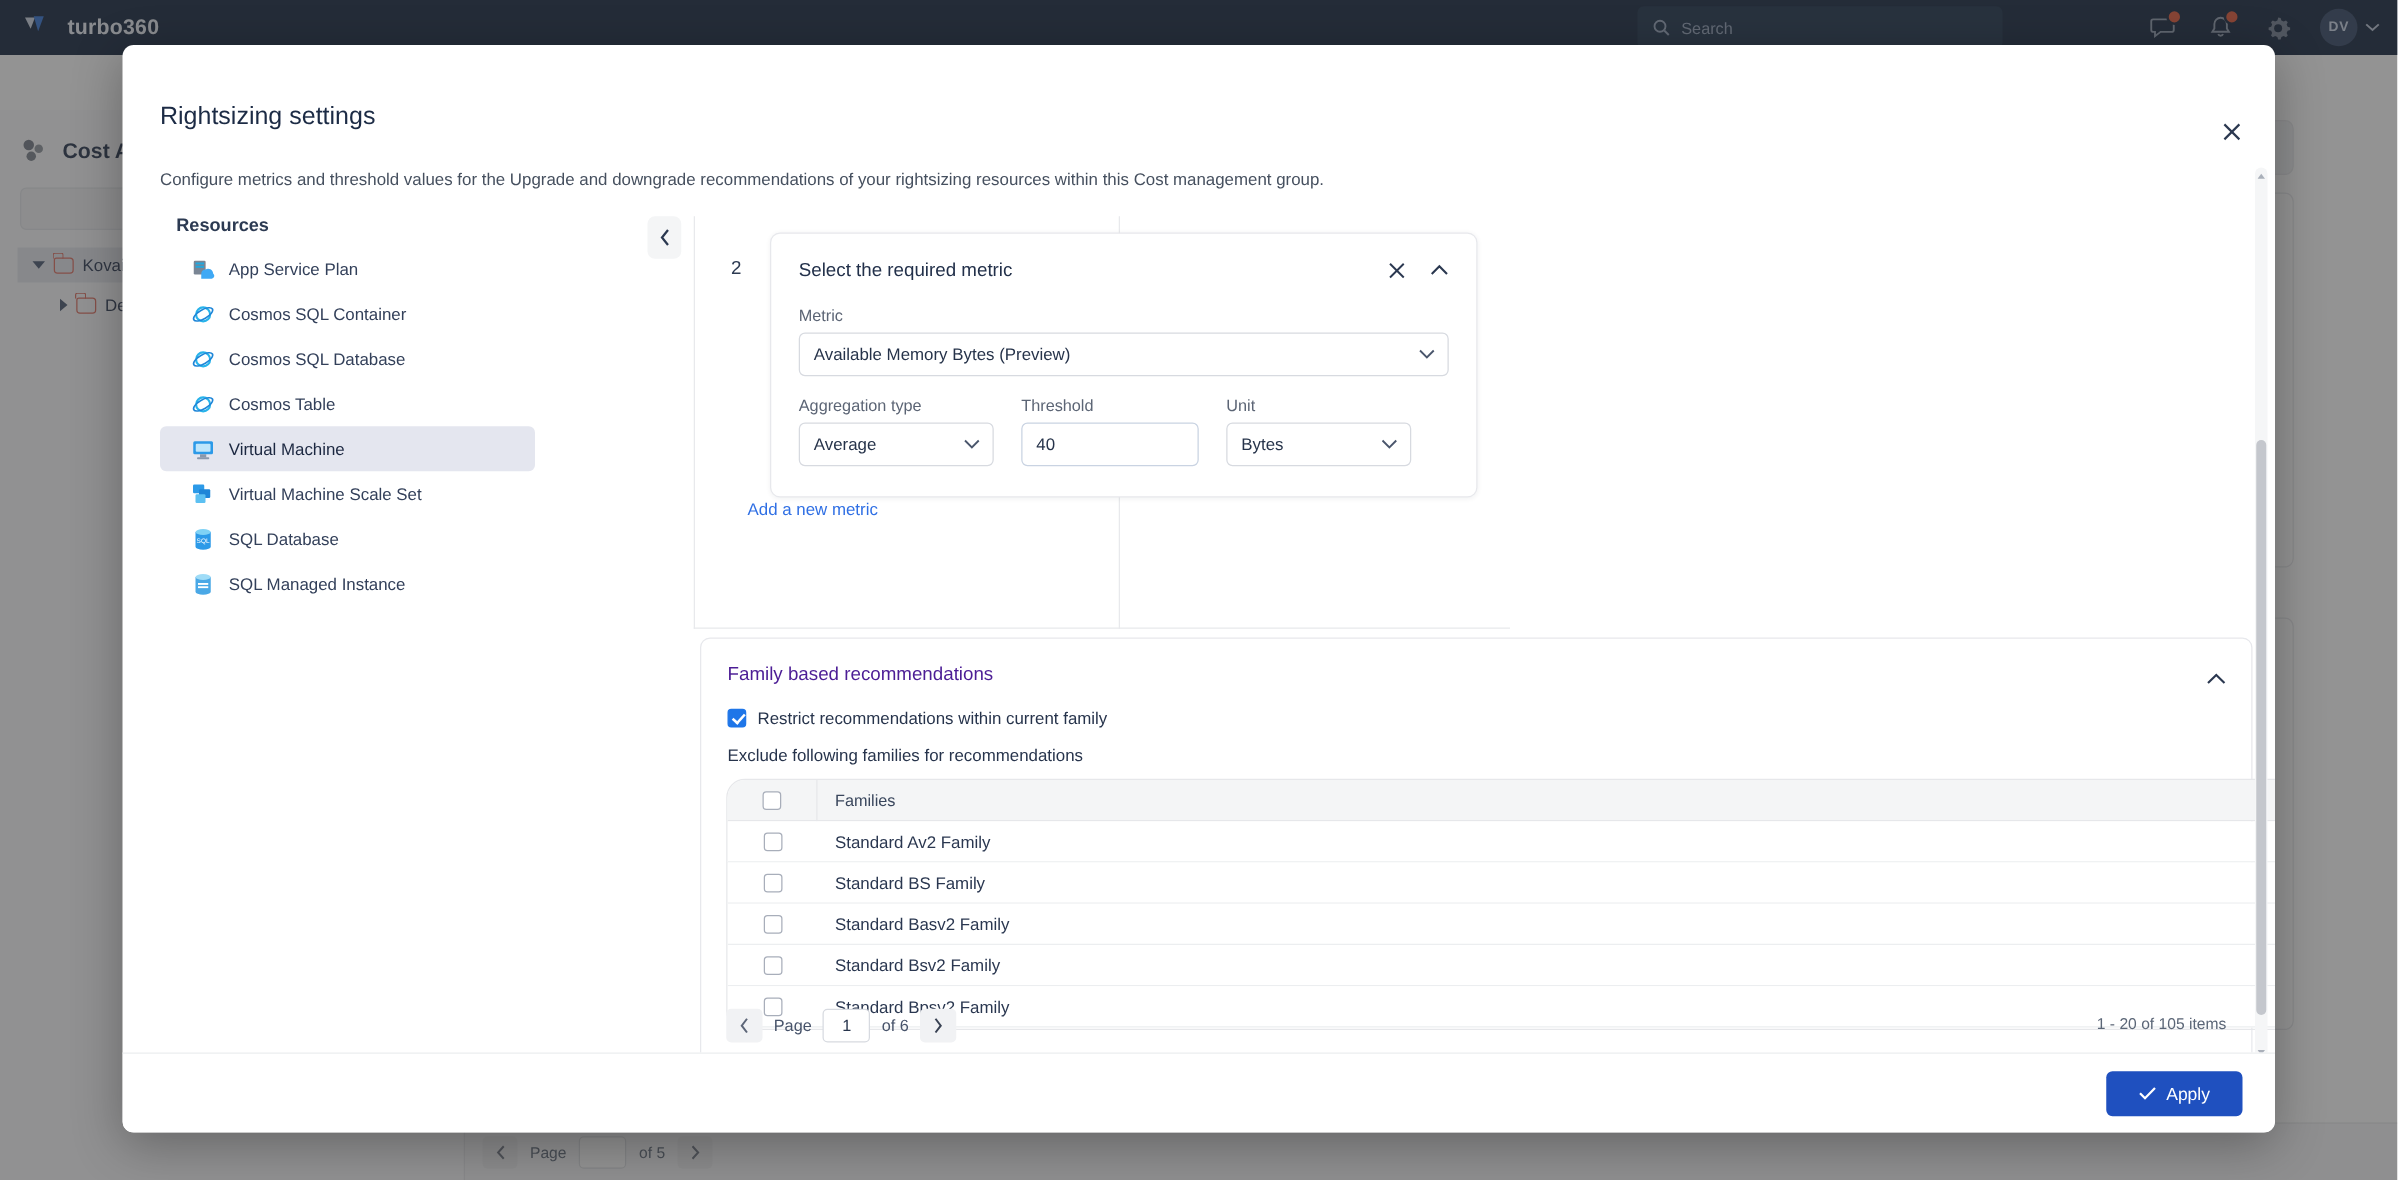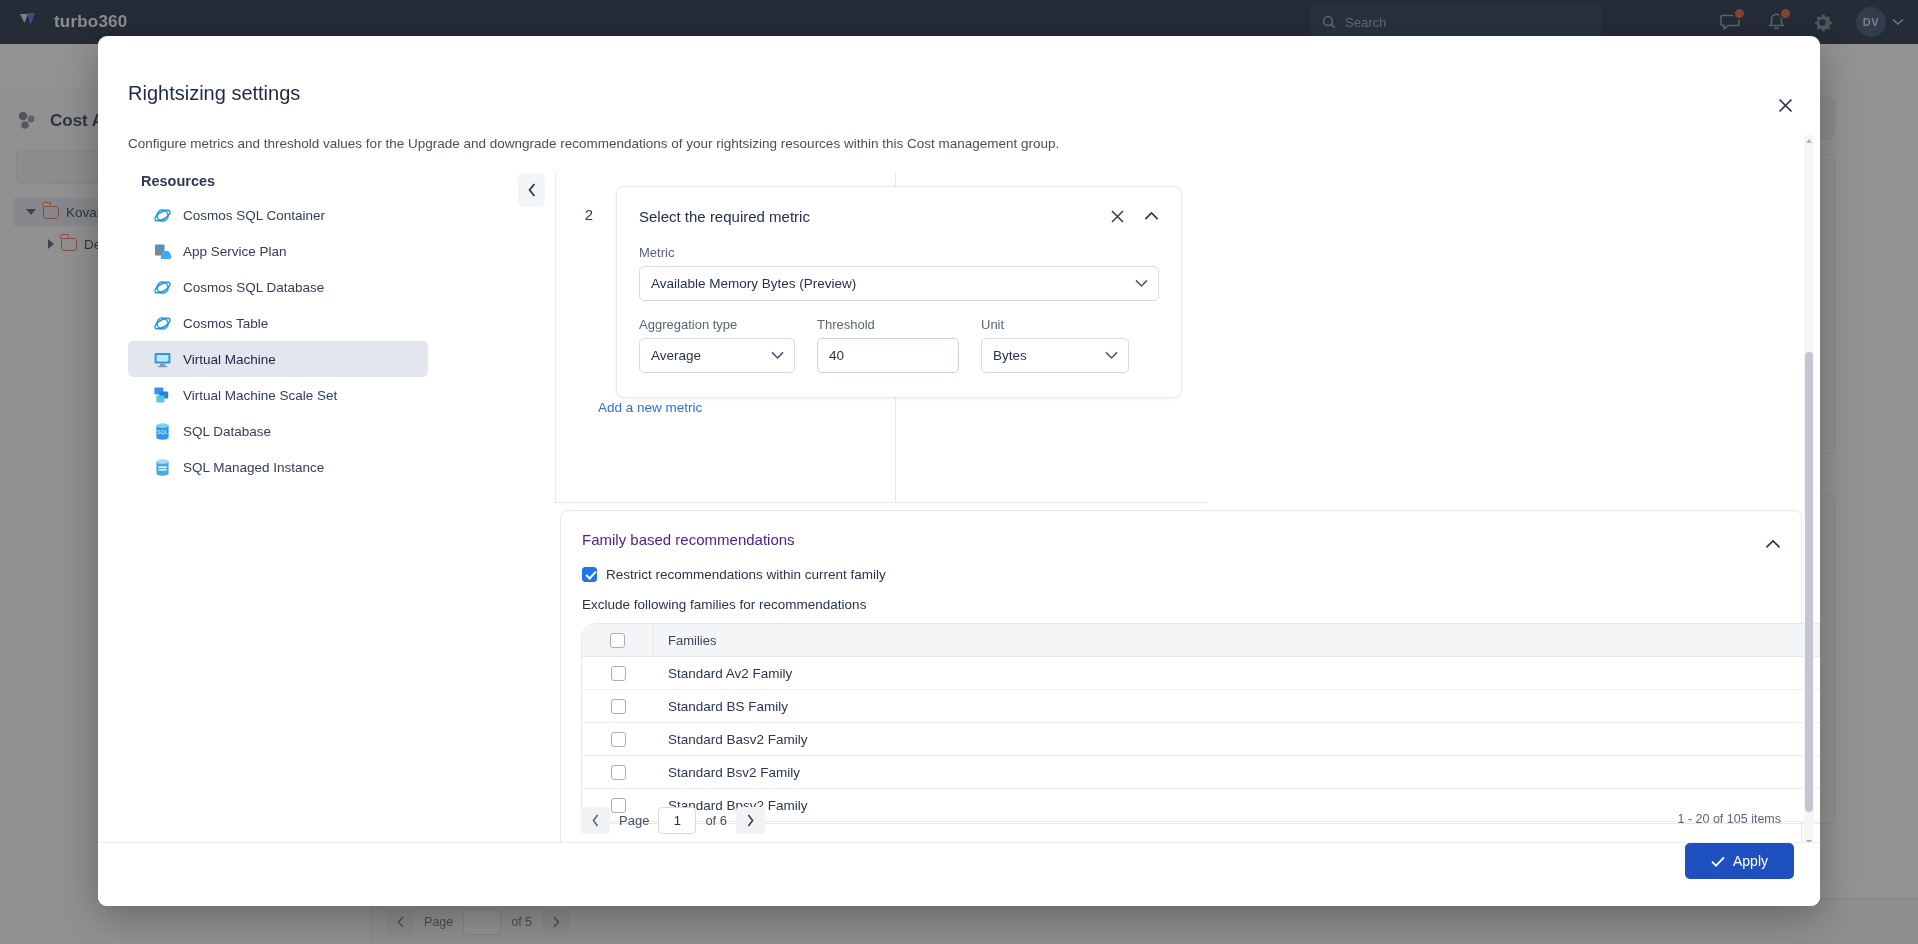"Cosmos SQL Container" div.res-item { order: before "App Service Plan" -> after "App Service Plan" }
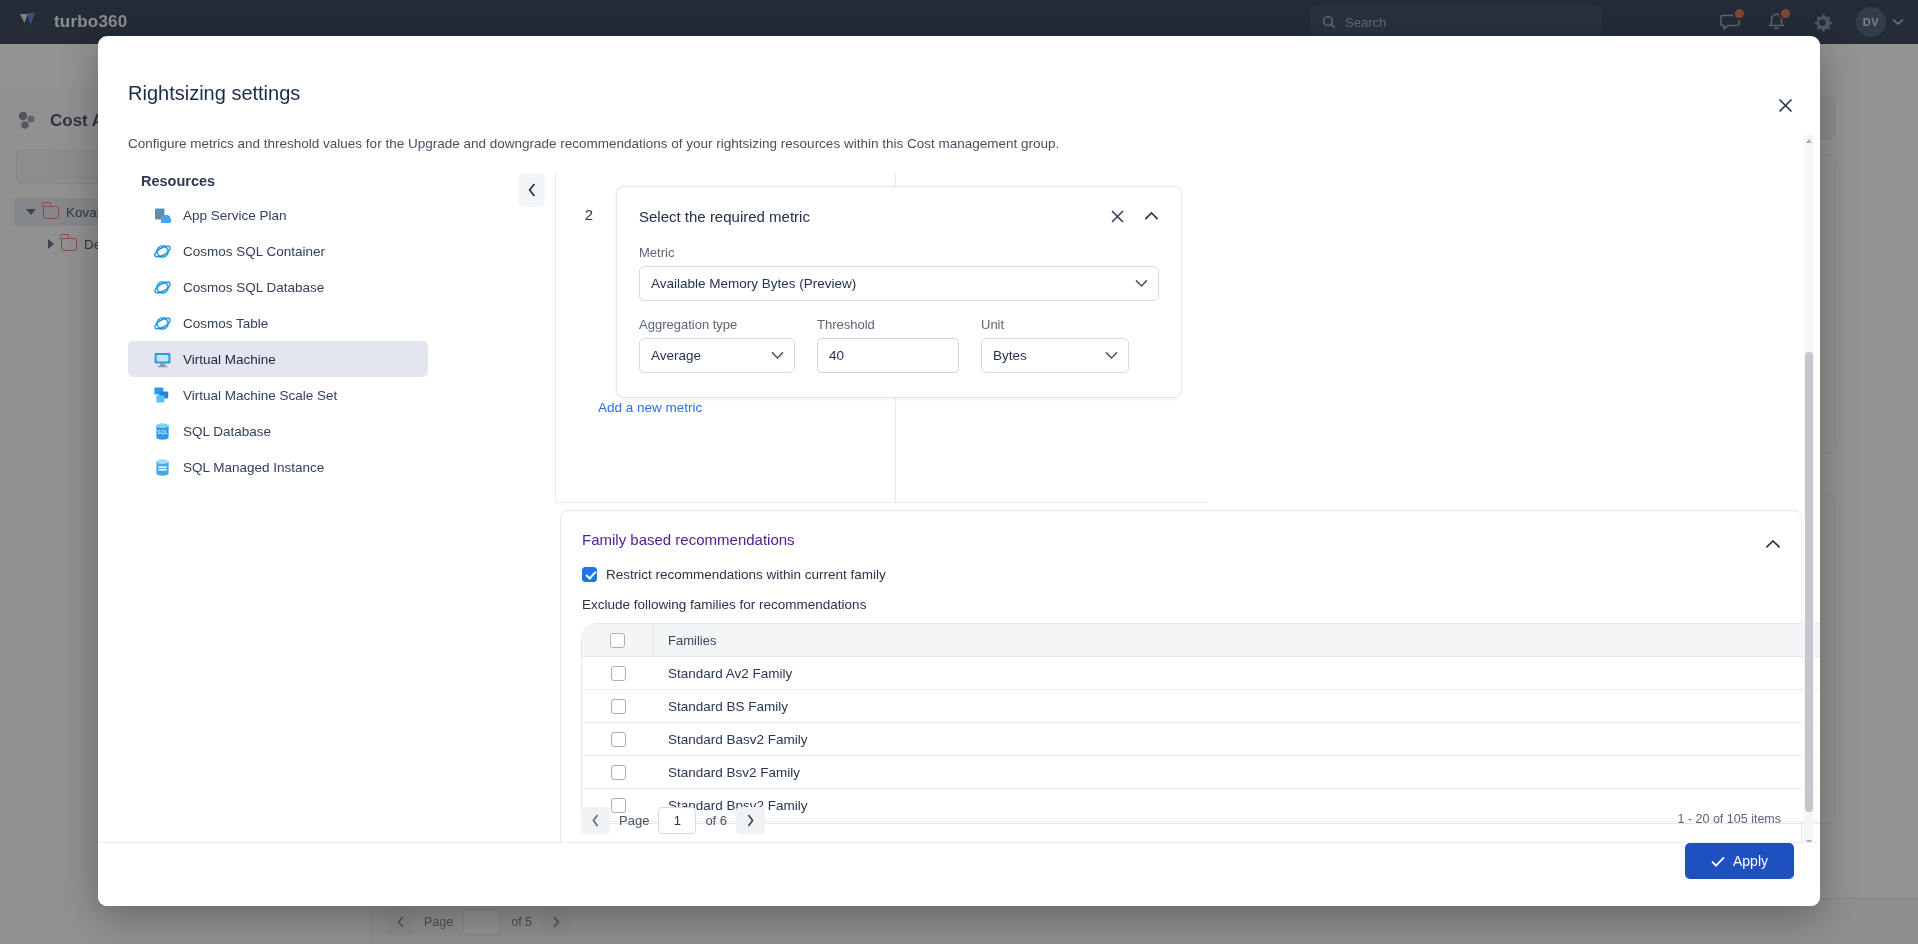"Apply" .modal-footer { align-items: none -> center }
